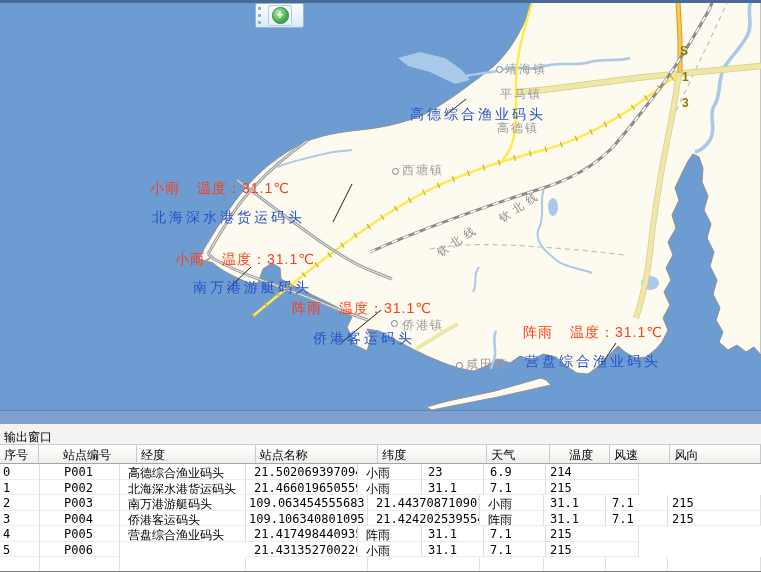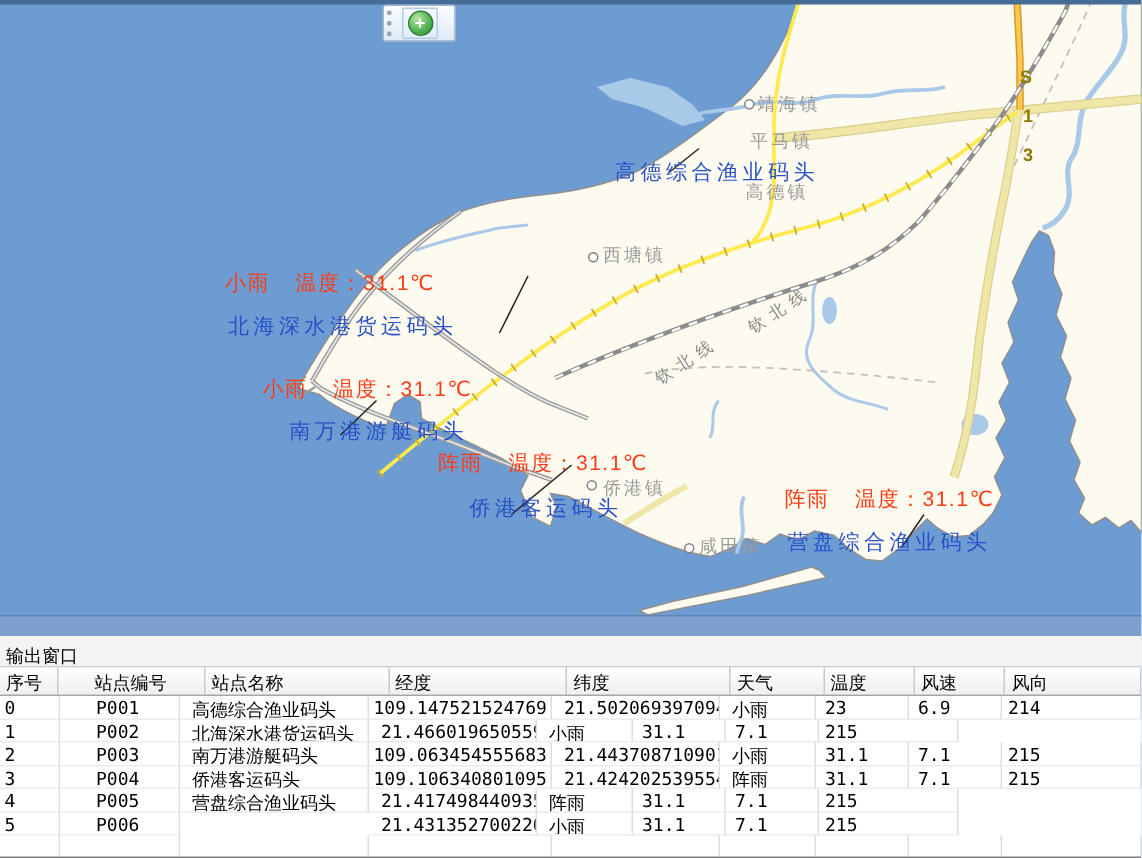"站点名称" div.hcell { order: before "经度" -> after "经度" }
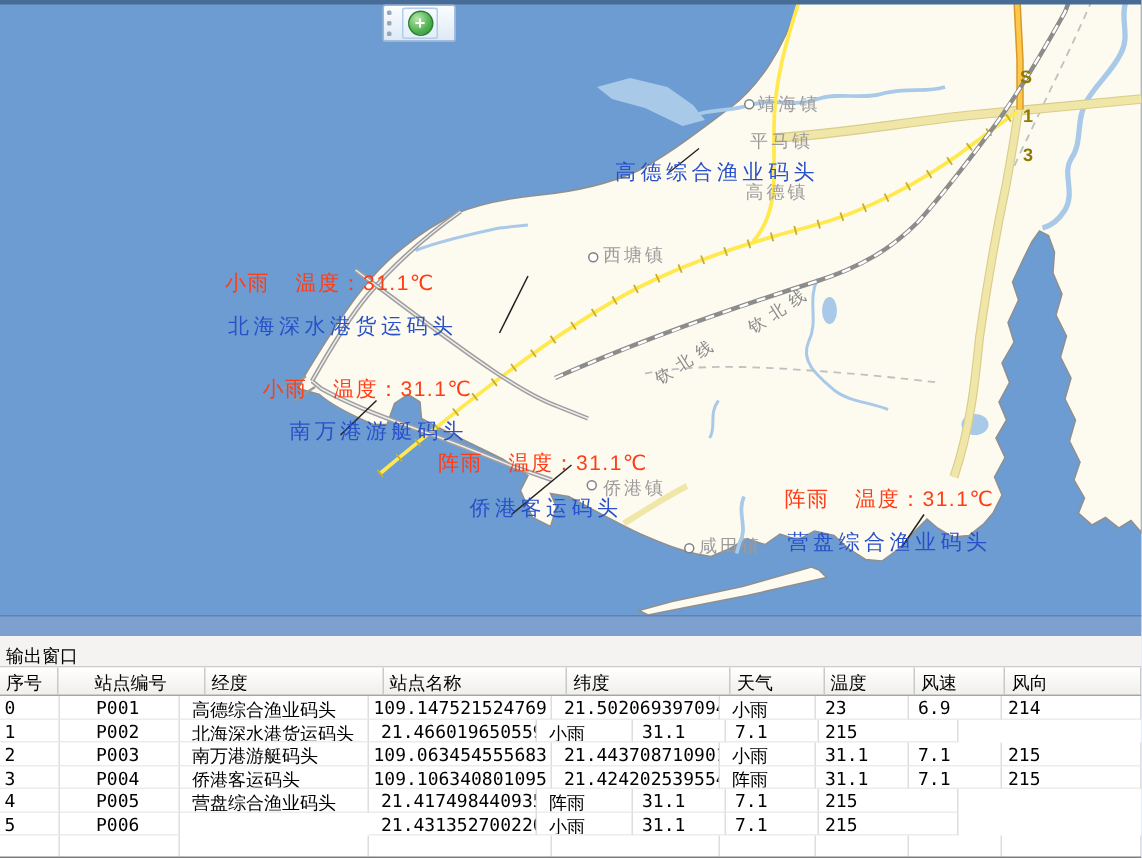"温度" div.hcell { text-align: none -> center }
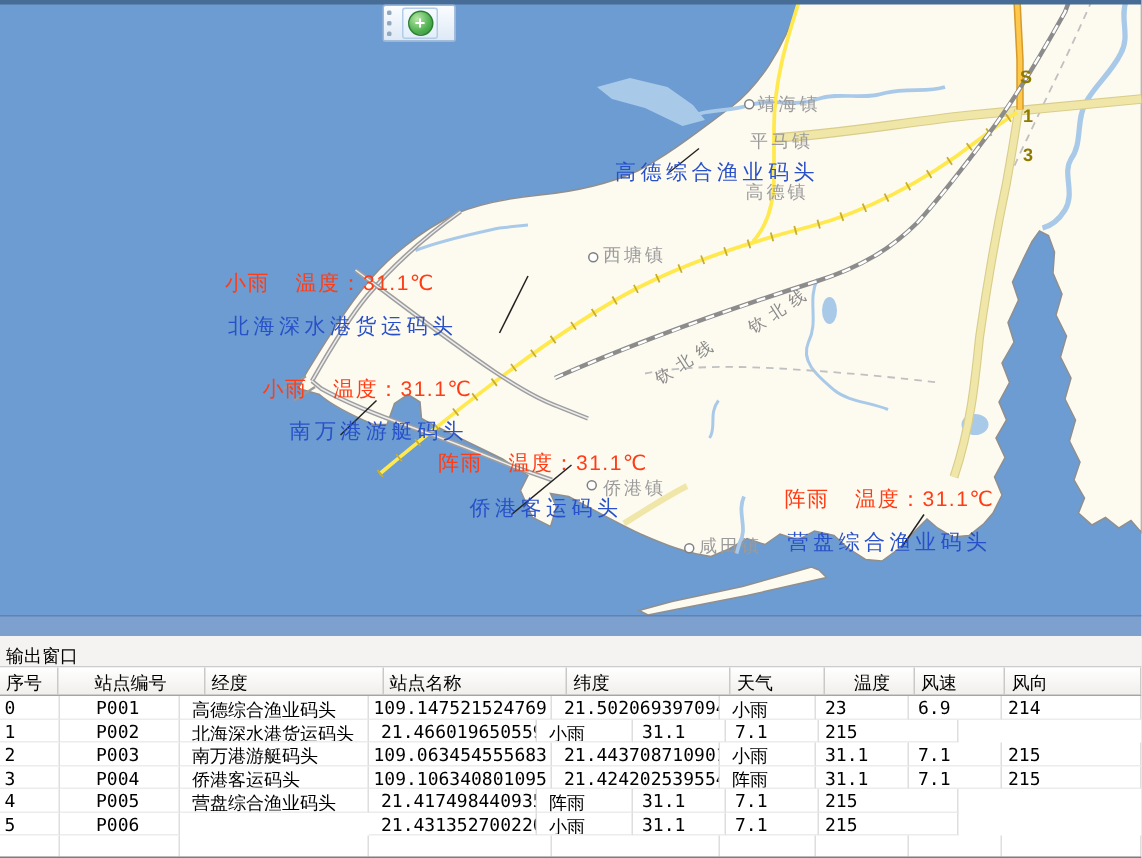"109.147521524769" div.gcell { html: <div>109.147521524769</div> -> none }
